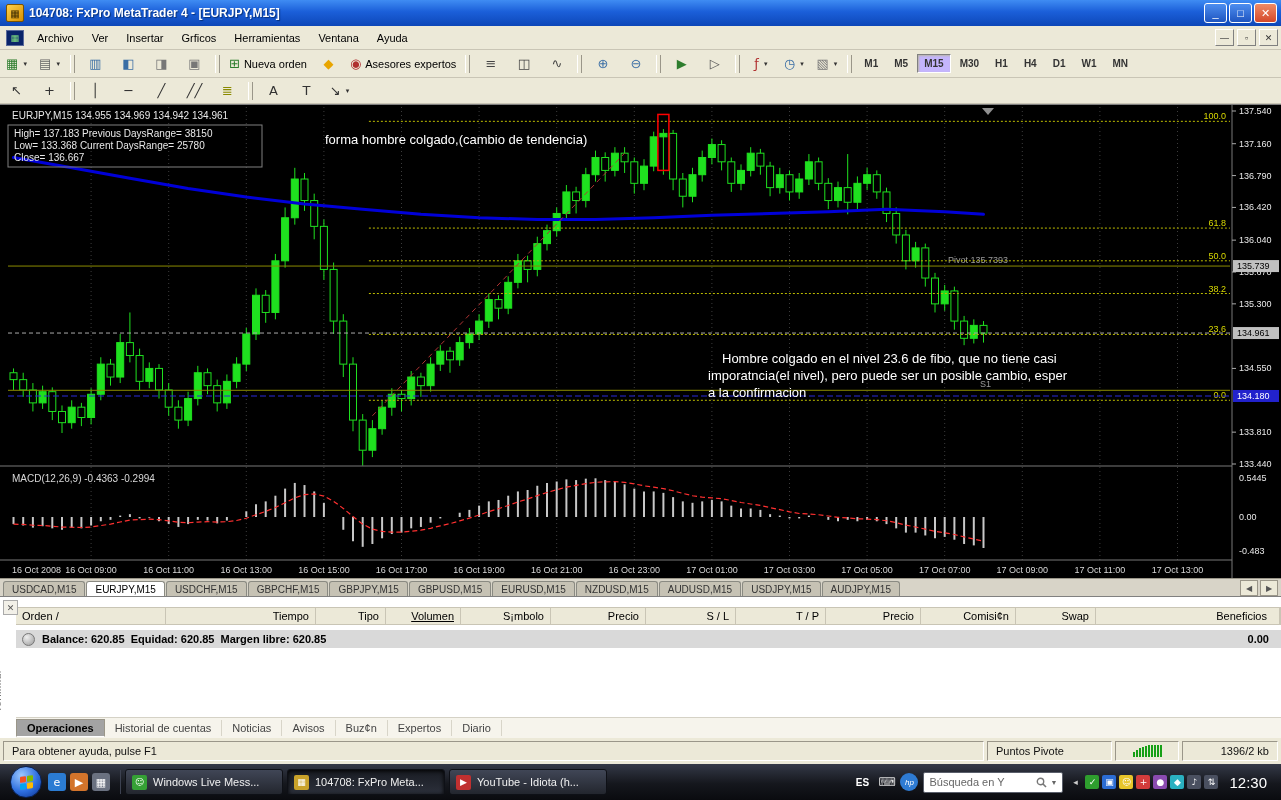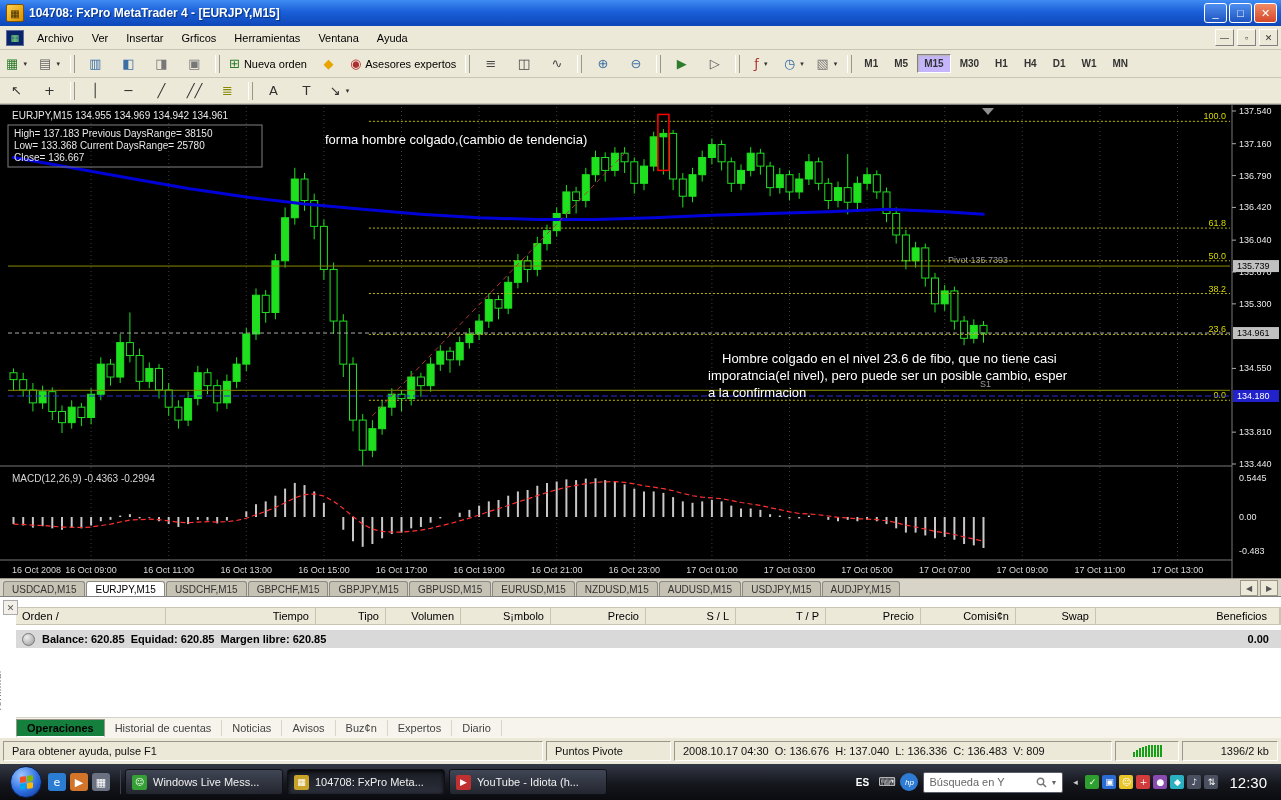"Volumen" div.tcol { text-decoration: none -> underline }
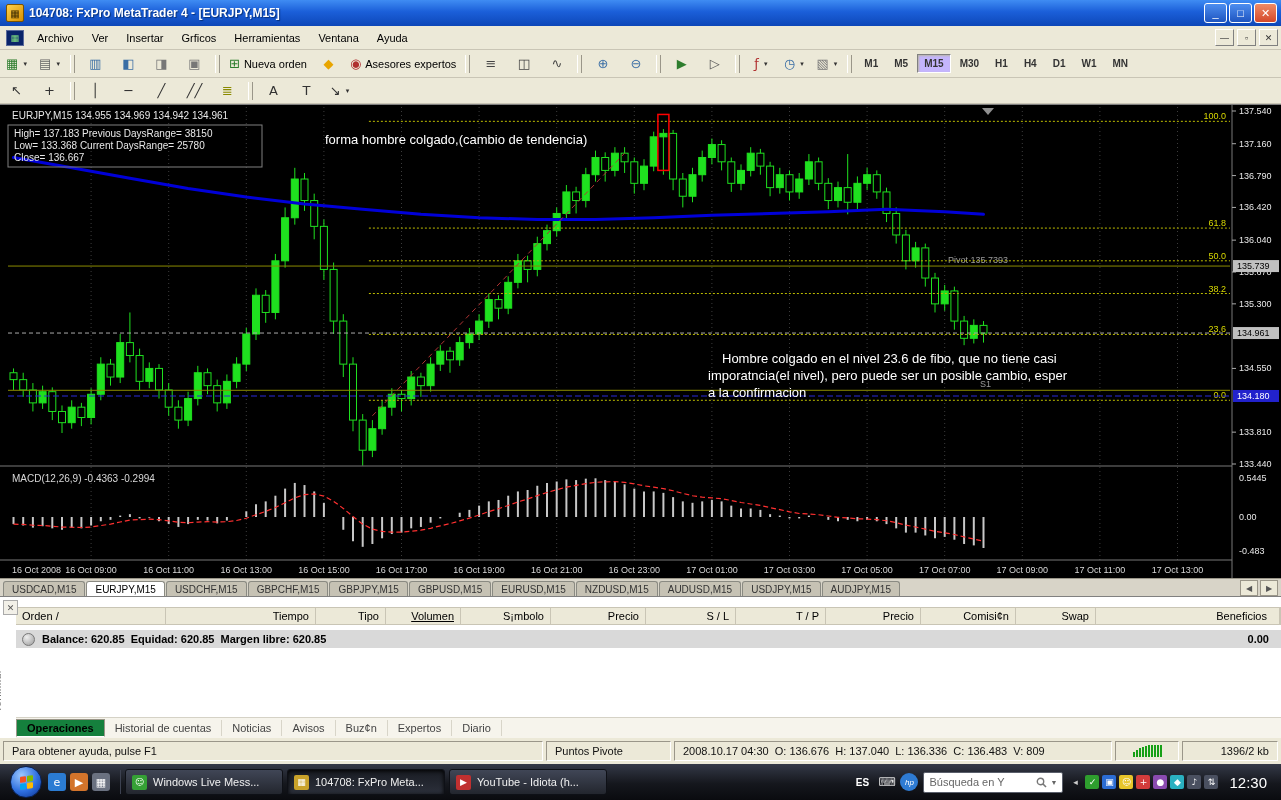"Operaciones" .ttab.active { background: #15803d -> #a3a3a3 }
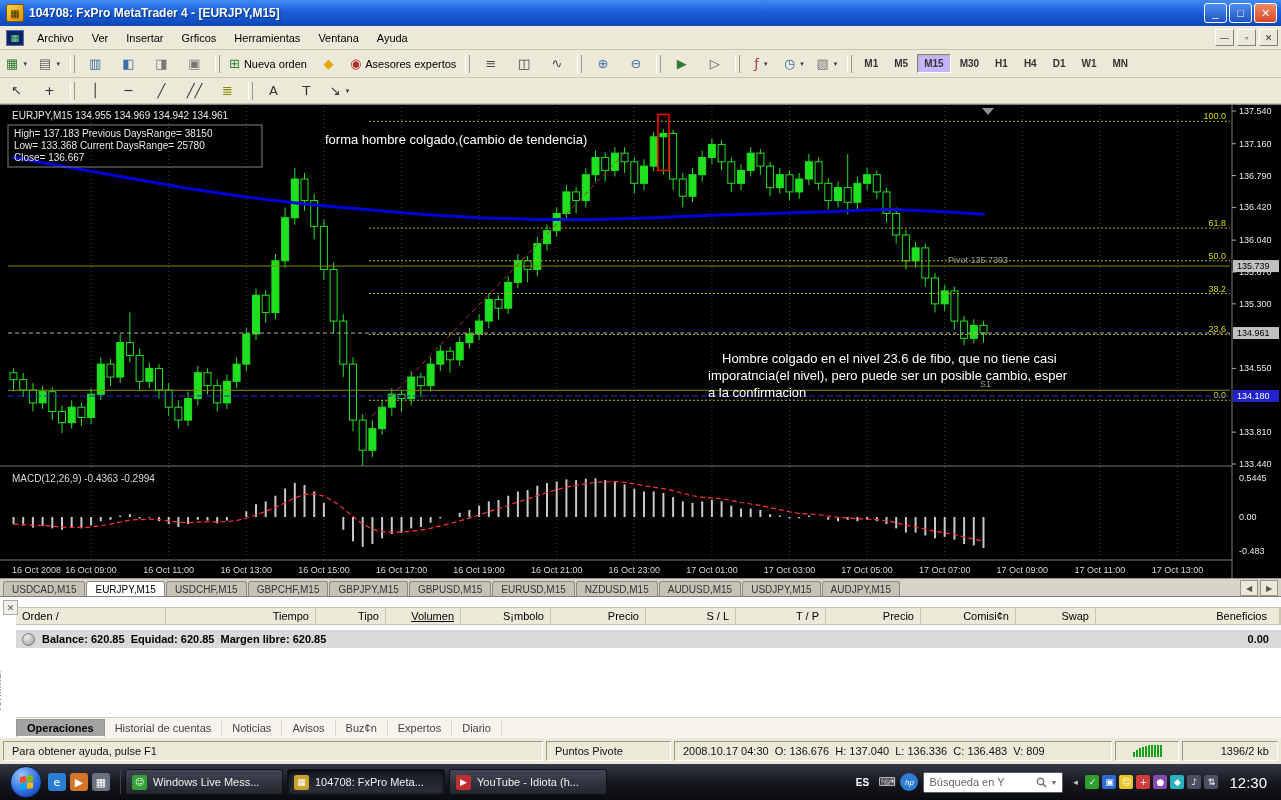"2008.10.17 04:30 O: 136.676 H:" div.spanel { html: <div>2008.10.17 04:30 O: 136.676 H: 137.040 L: 136.336 C: 136.483 V: 809</div> -> none }
